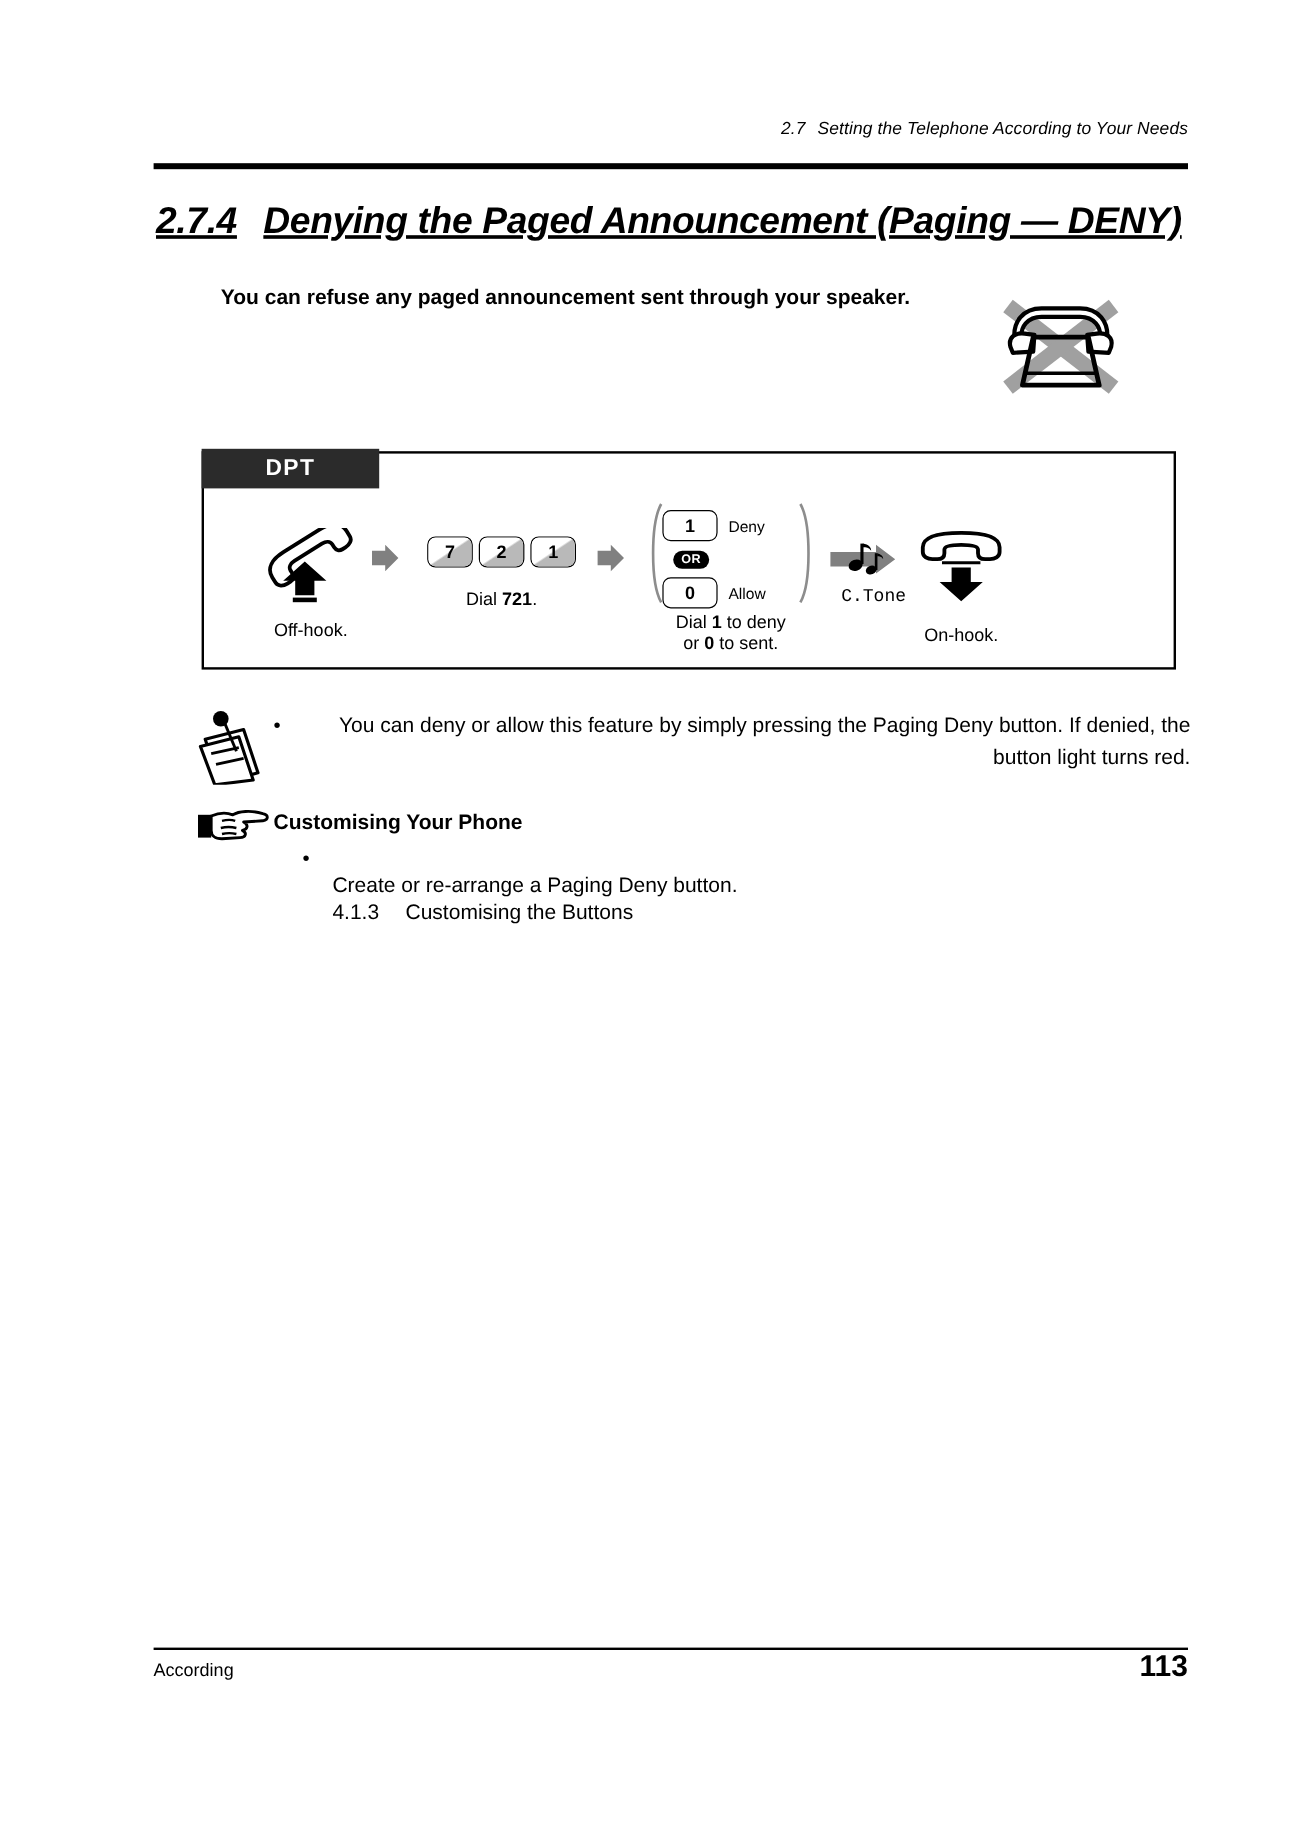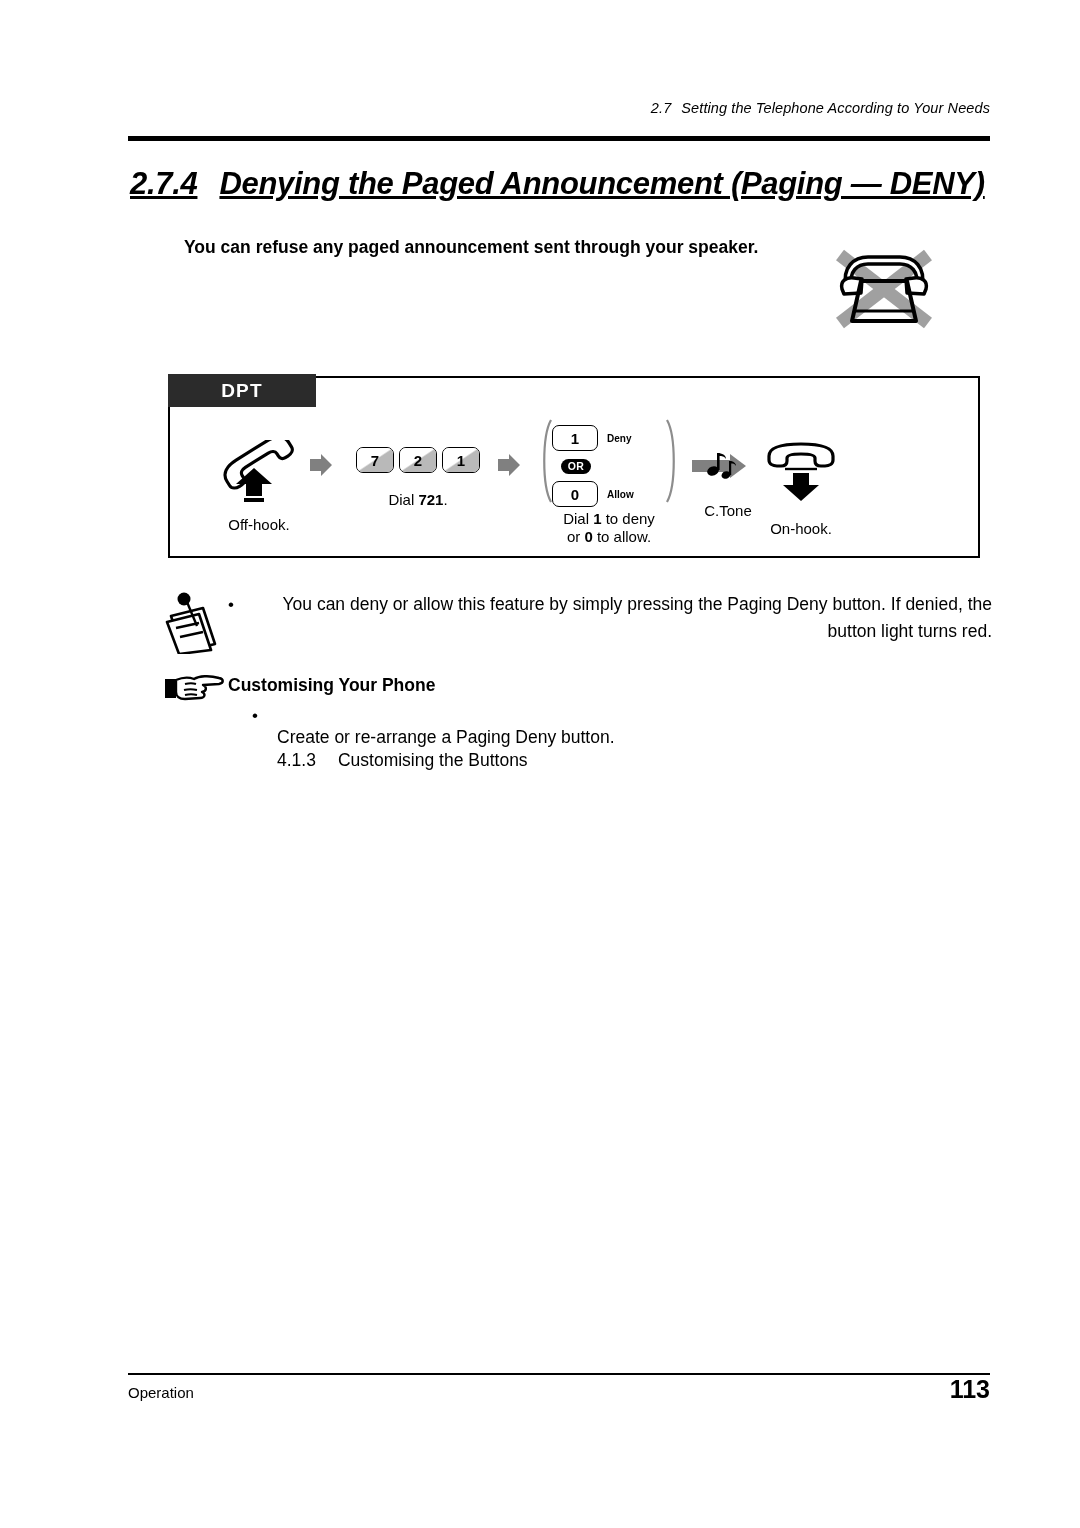"Deny" .choice-label { font-size: 10px -> 13px; font-weight: bold -> none }
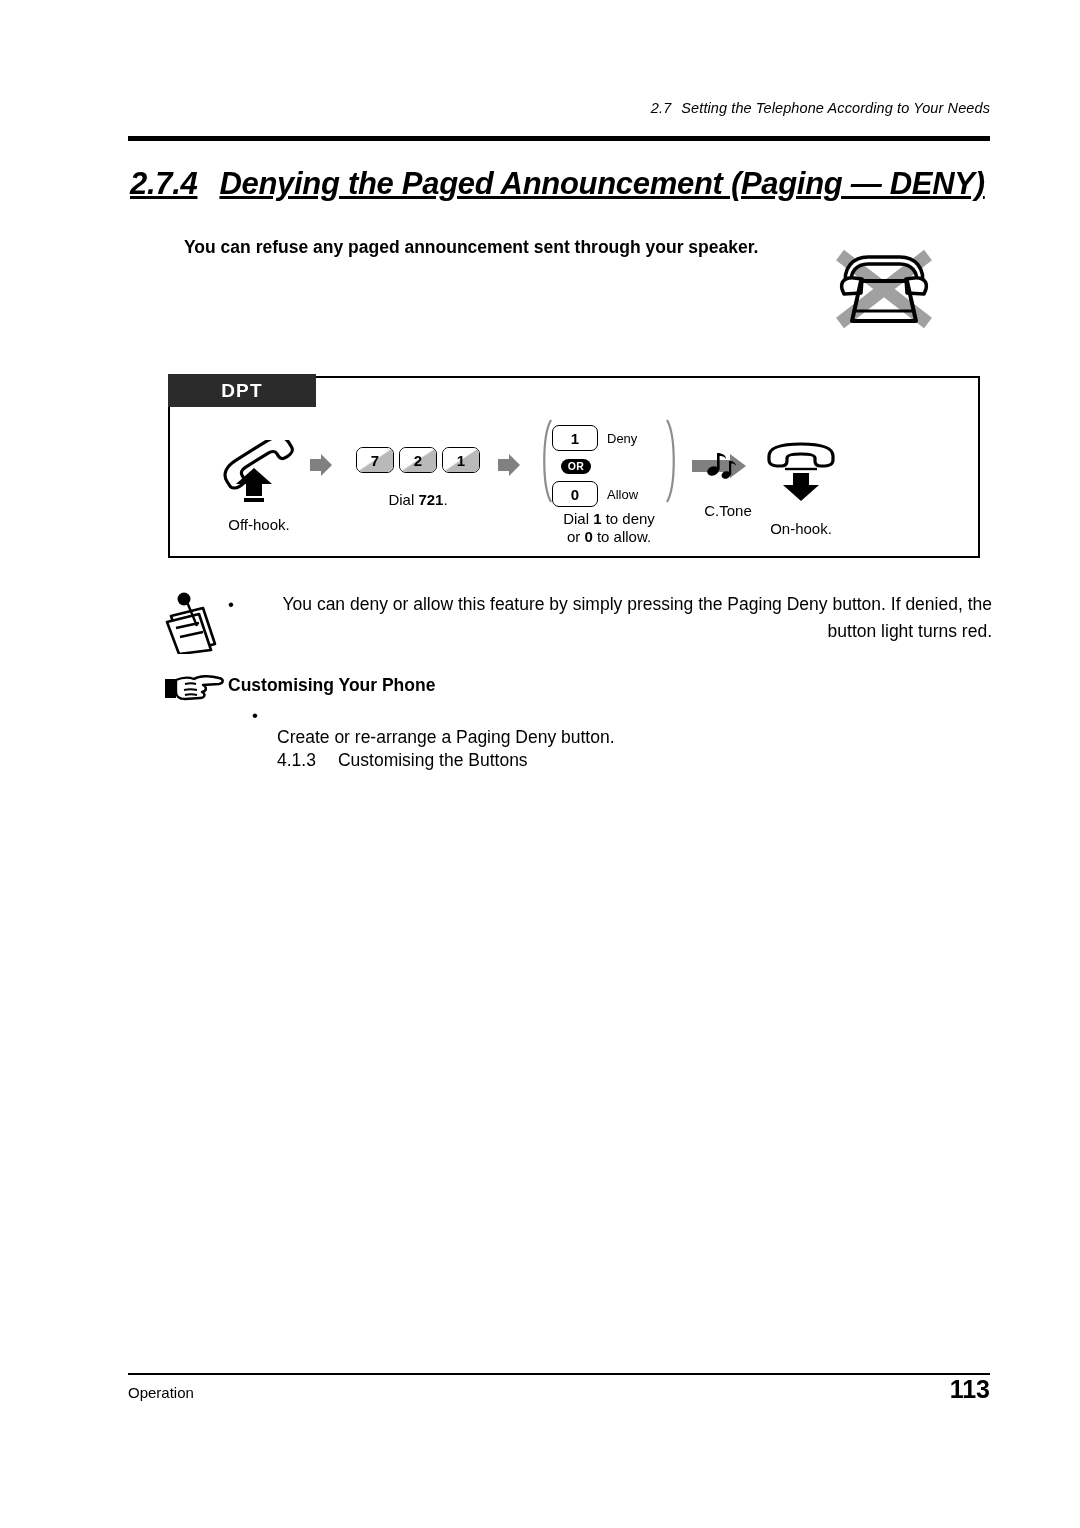"C.Tone" .step-tone .step-caption { font-family: none -> Liberation Mono, monospace; margin-top: 16px -> 2px }
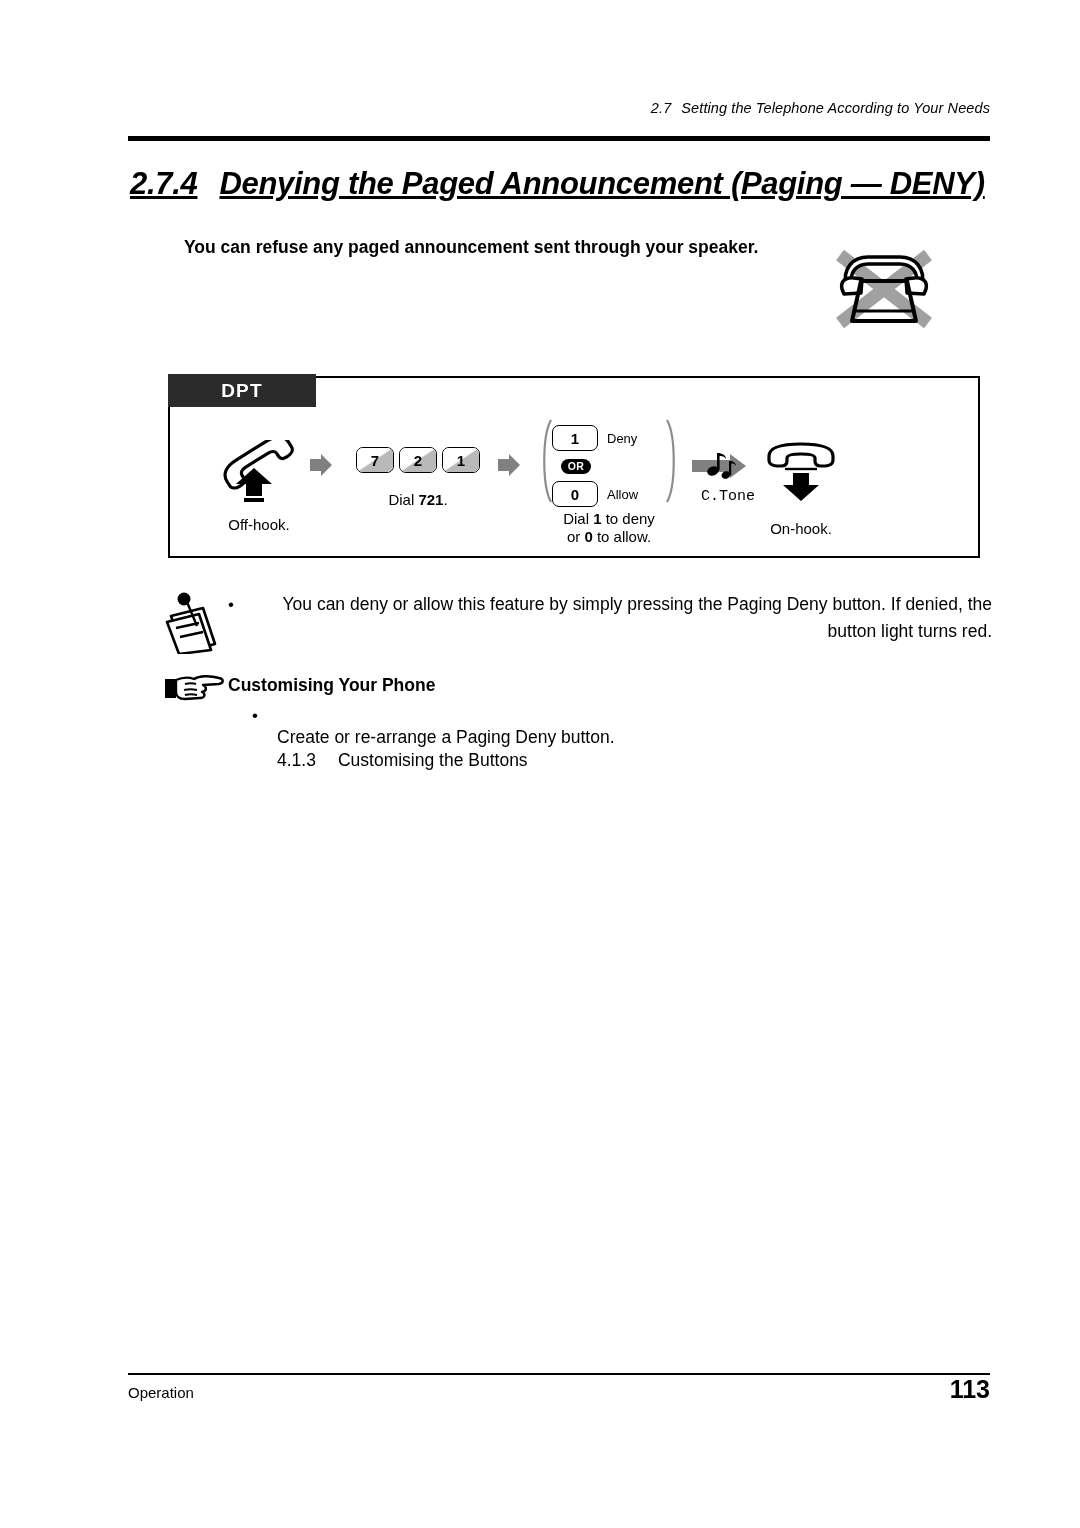"to allow." span { text: allow -> sent }
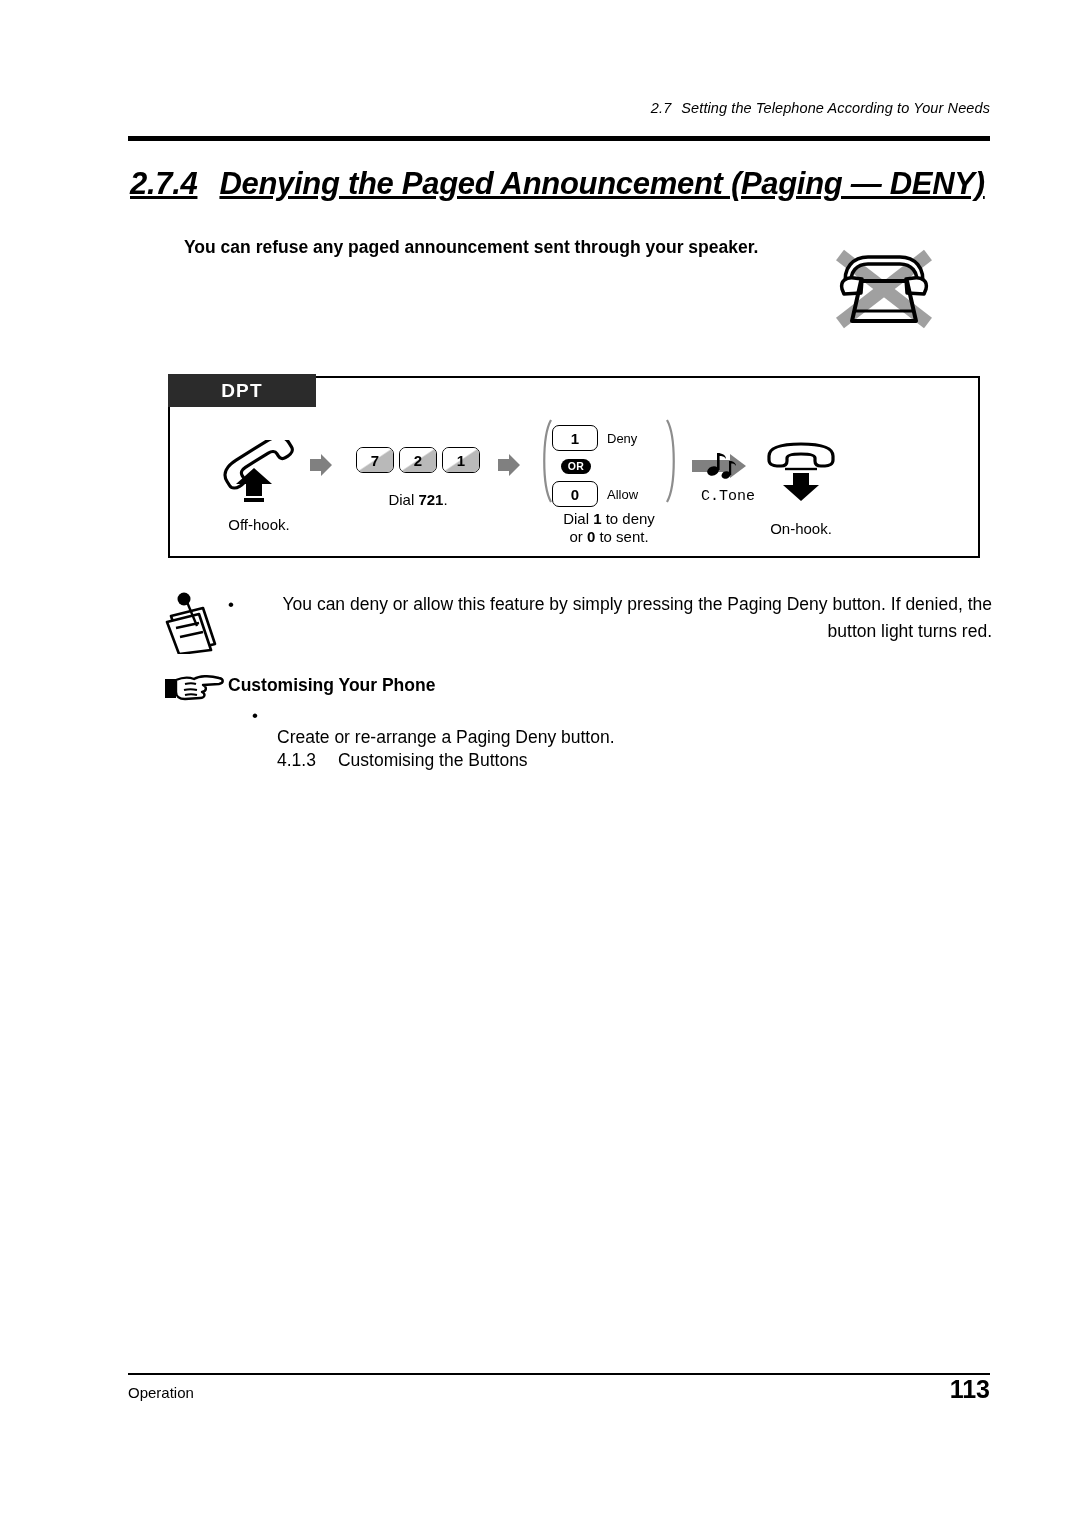"Operation" div.footer-left { text: Operation -> According }
